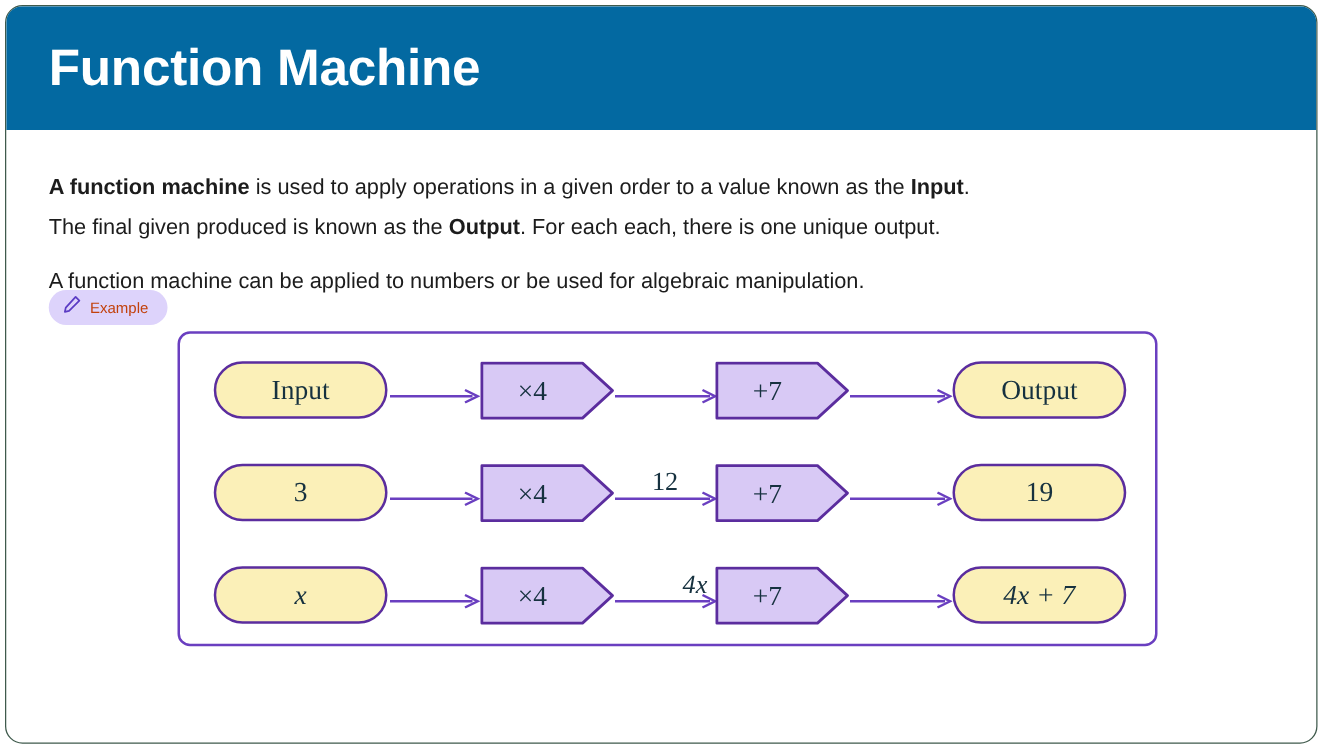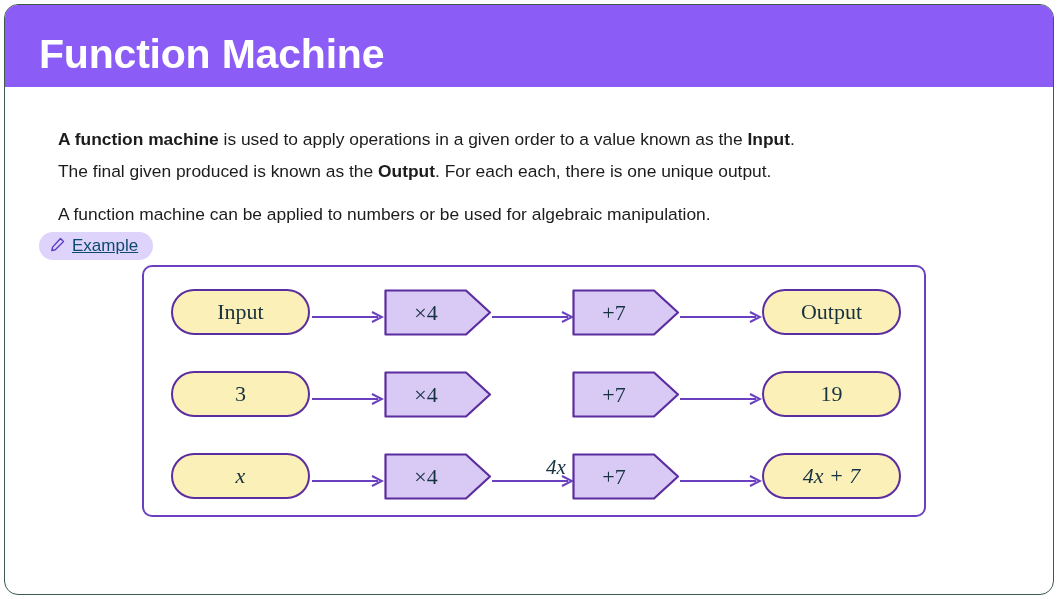"Function Machine" #header { background: #8b5cf6 -> #0369a1; height: 82px -> 99px }
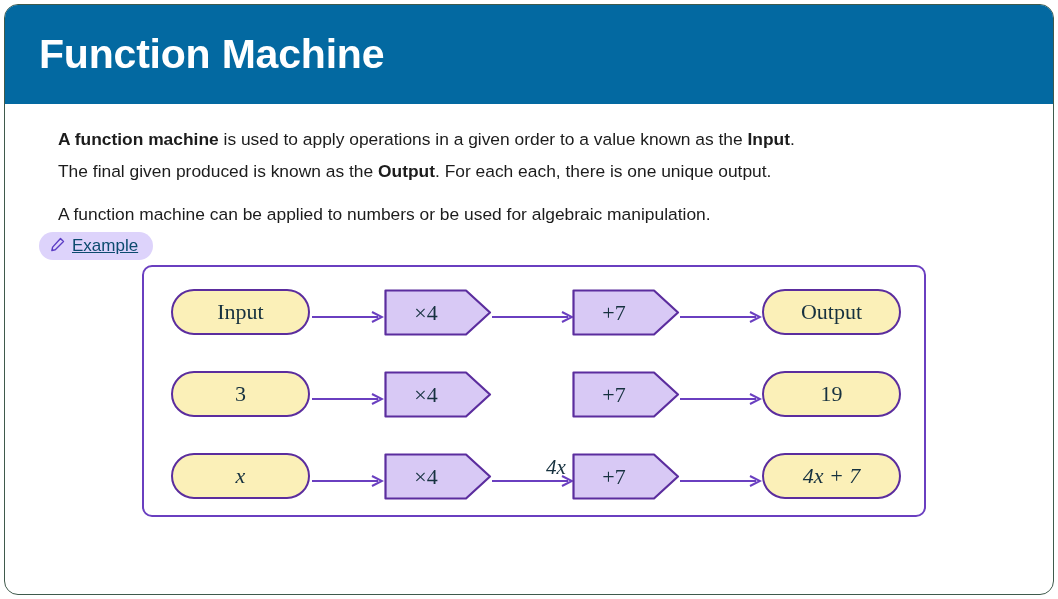"A function machine is used" #body-text { margin-left: 19px -> none; top: 118px -> 128px }
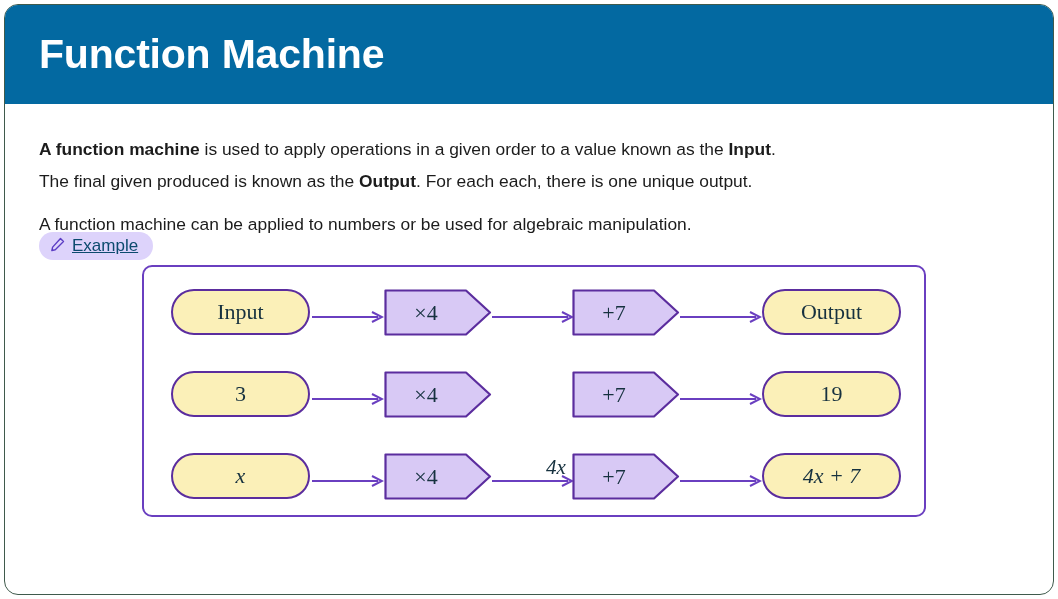"Example" #example-badge .lbl { color: #0c4a6e -> #c2410c; font-size: 17px -> 12px; text-decoration: underline -> none }
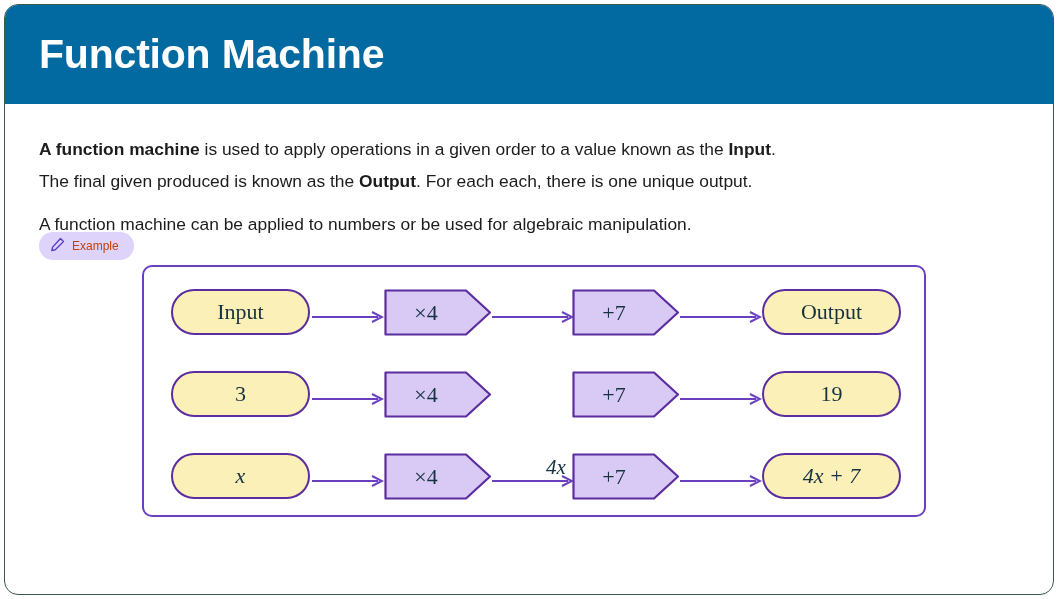"12" div.arrow-wrap { html: none -> <div> <div>12</div> <div> <svg> <line></line> <polyline></polyline> </svg> </div> </div> }
